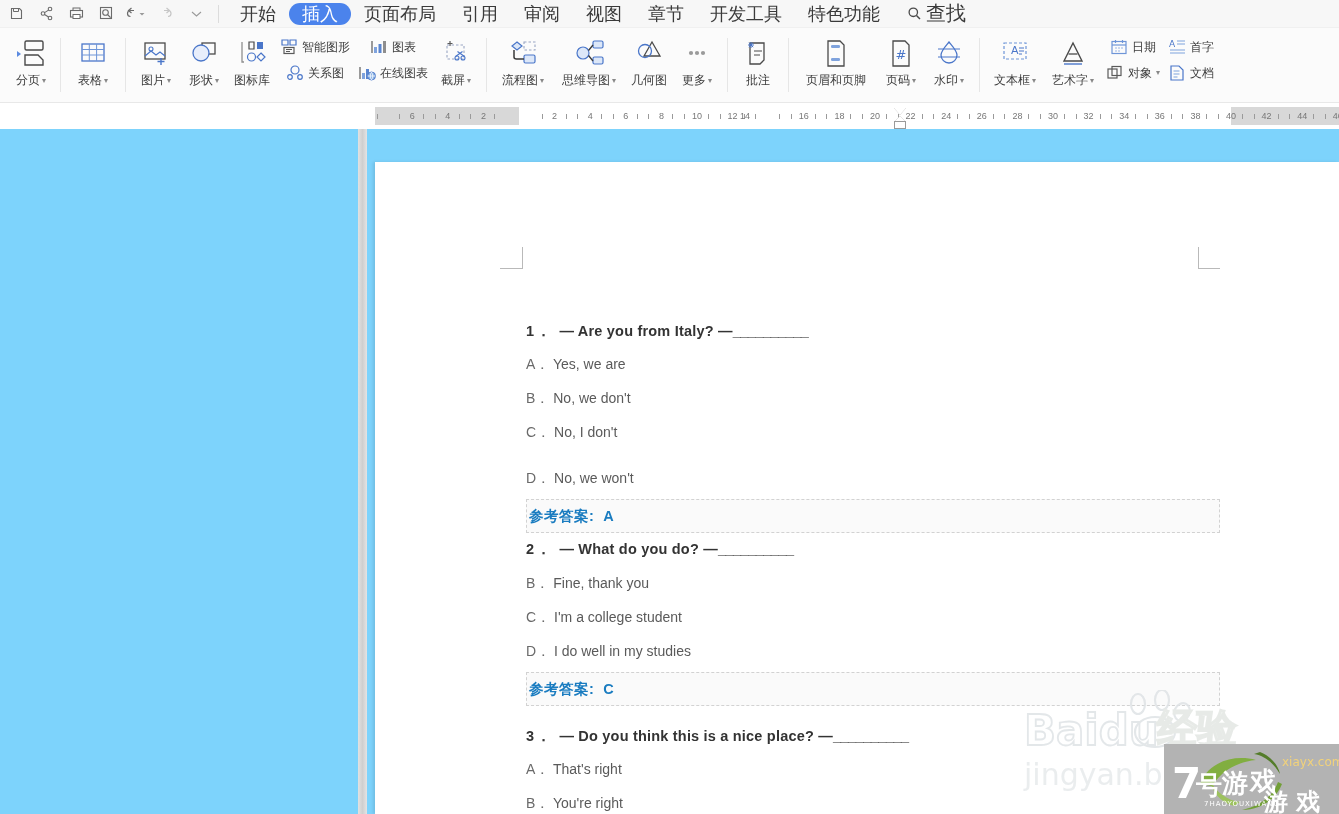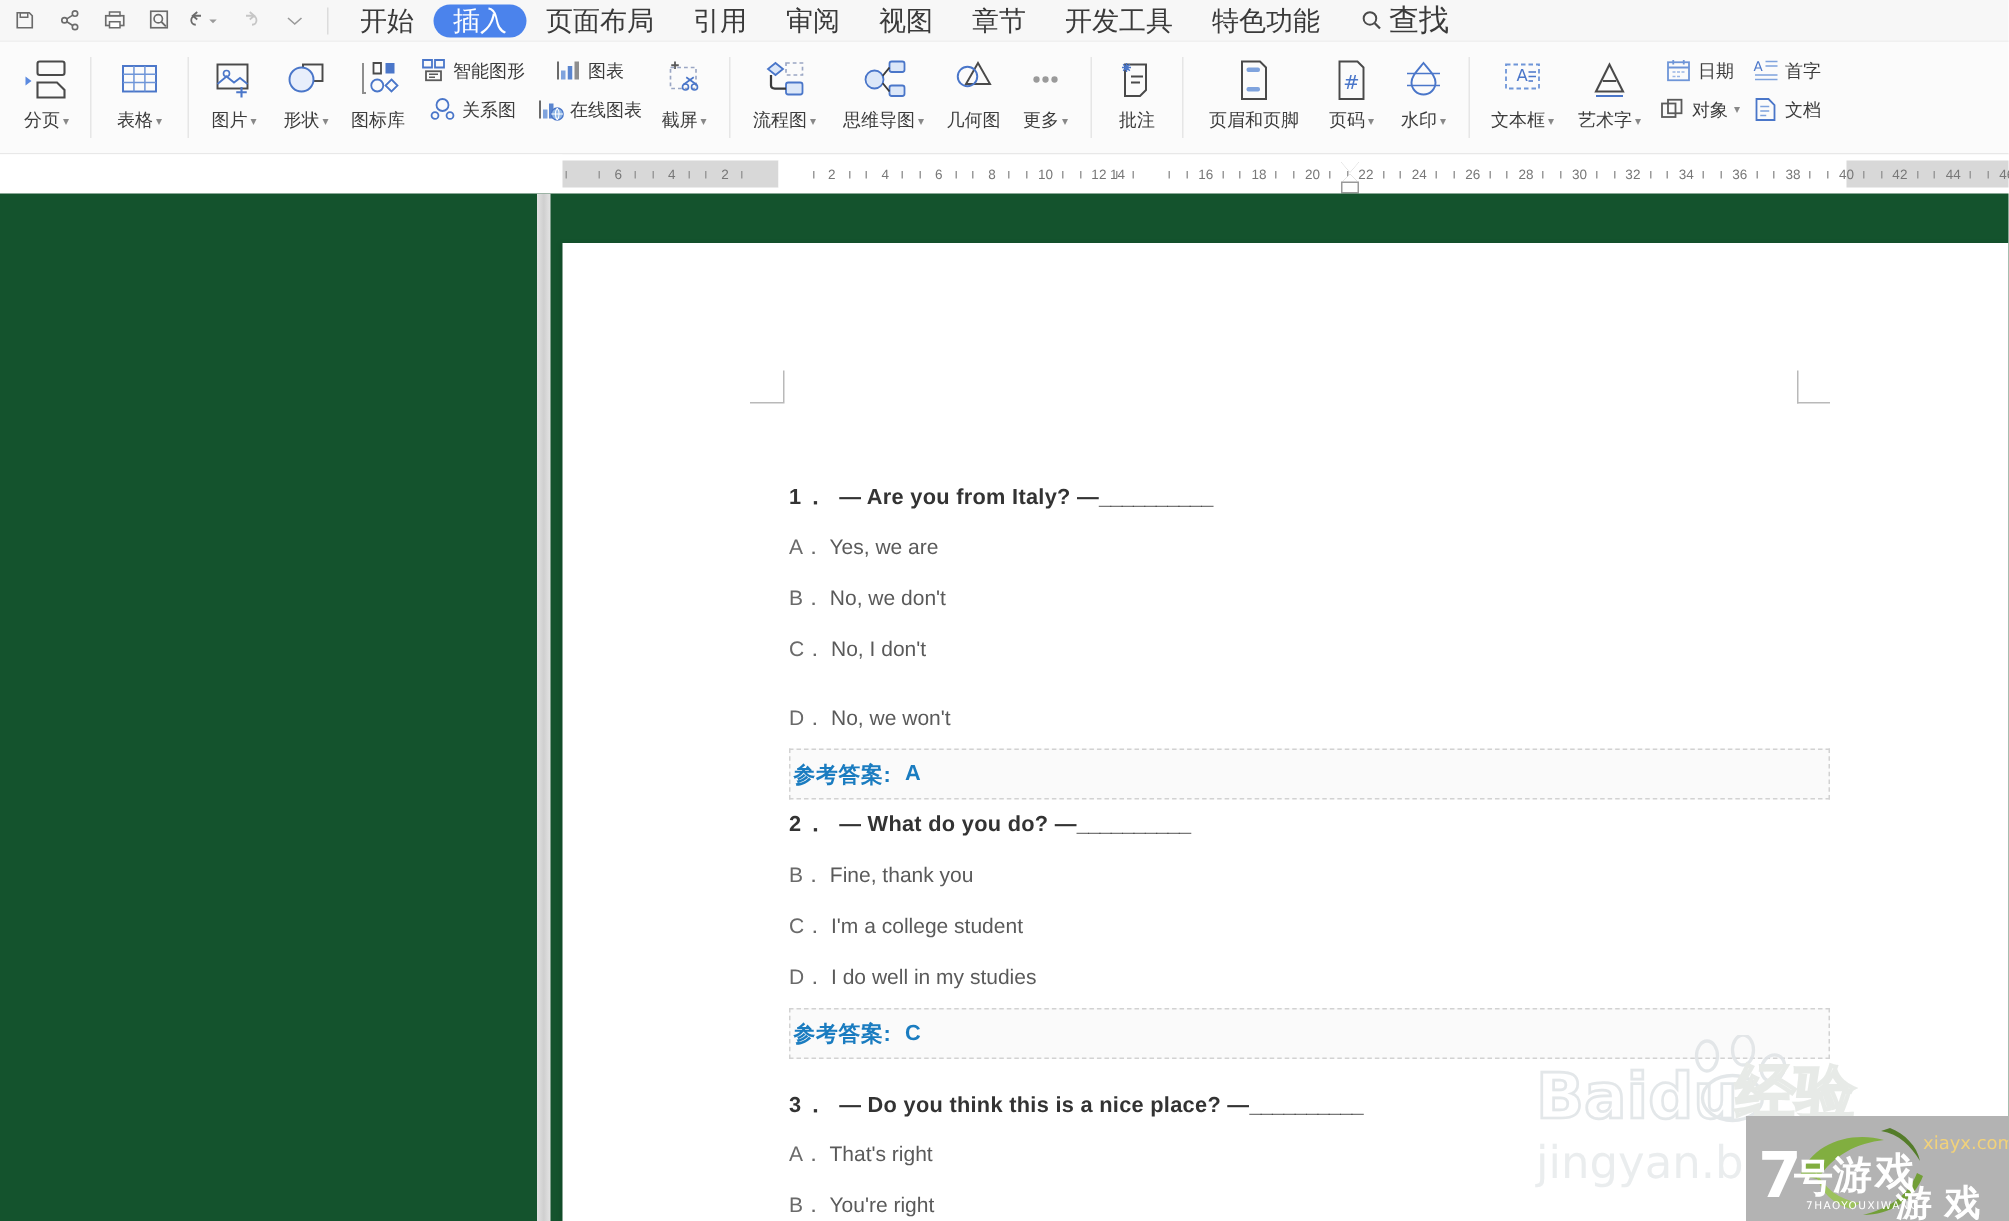"1 ． — Are you" .workspace { background: #14532d -> #7dd3fc }
